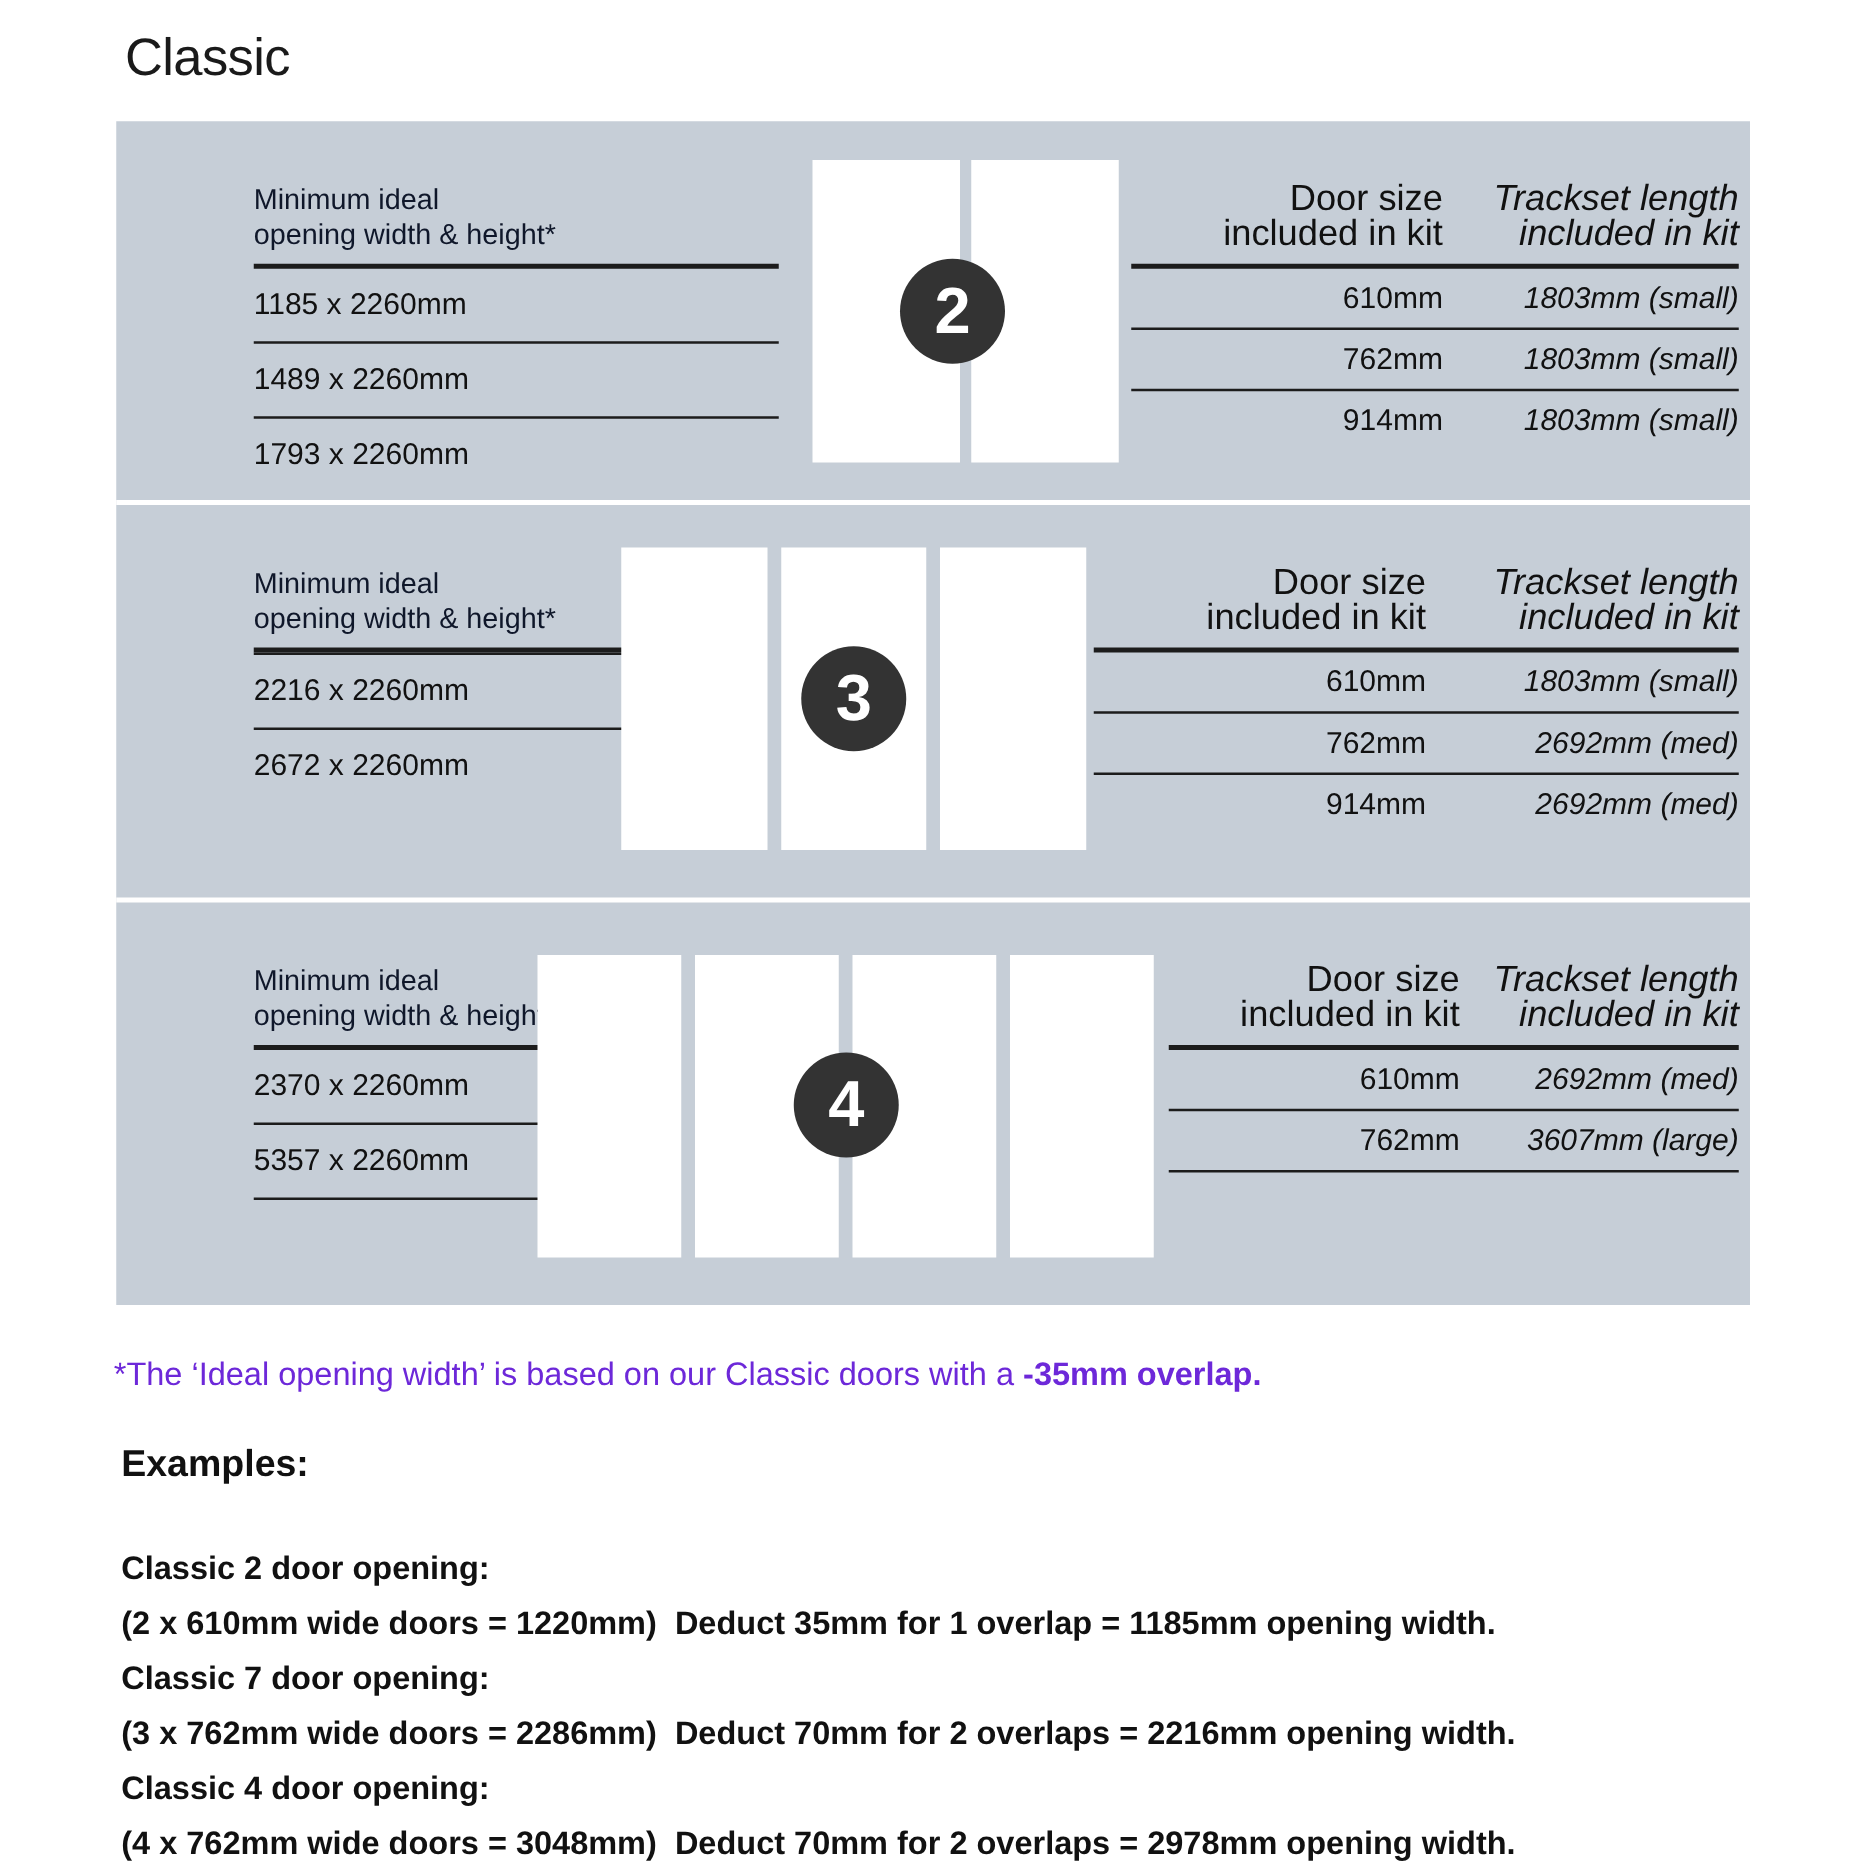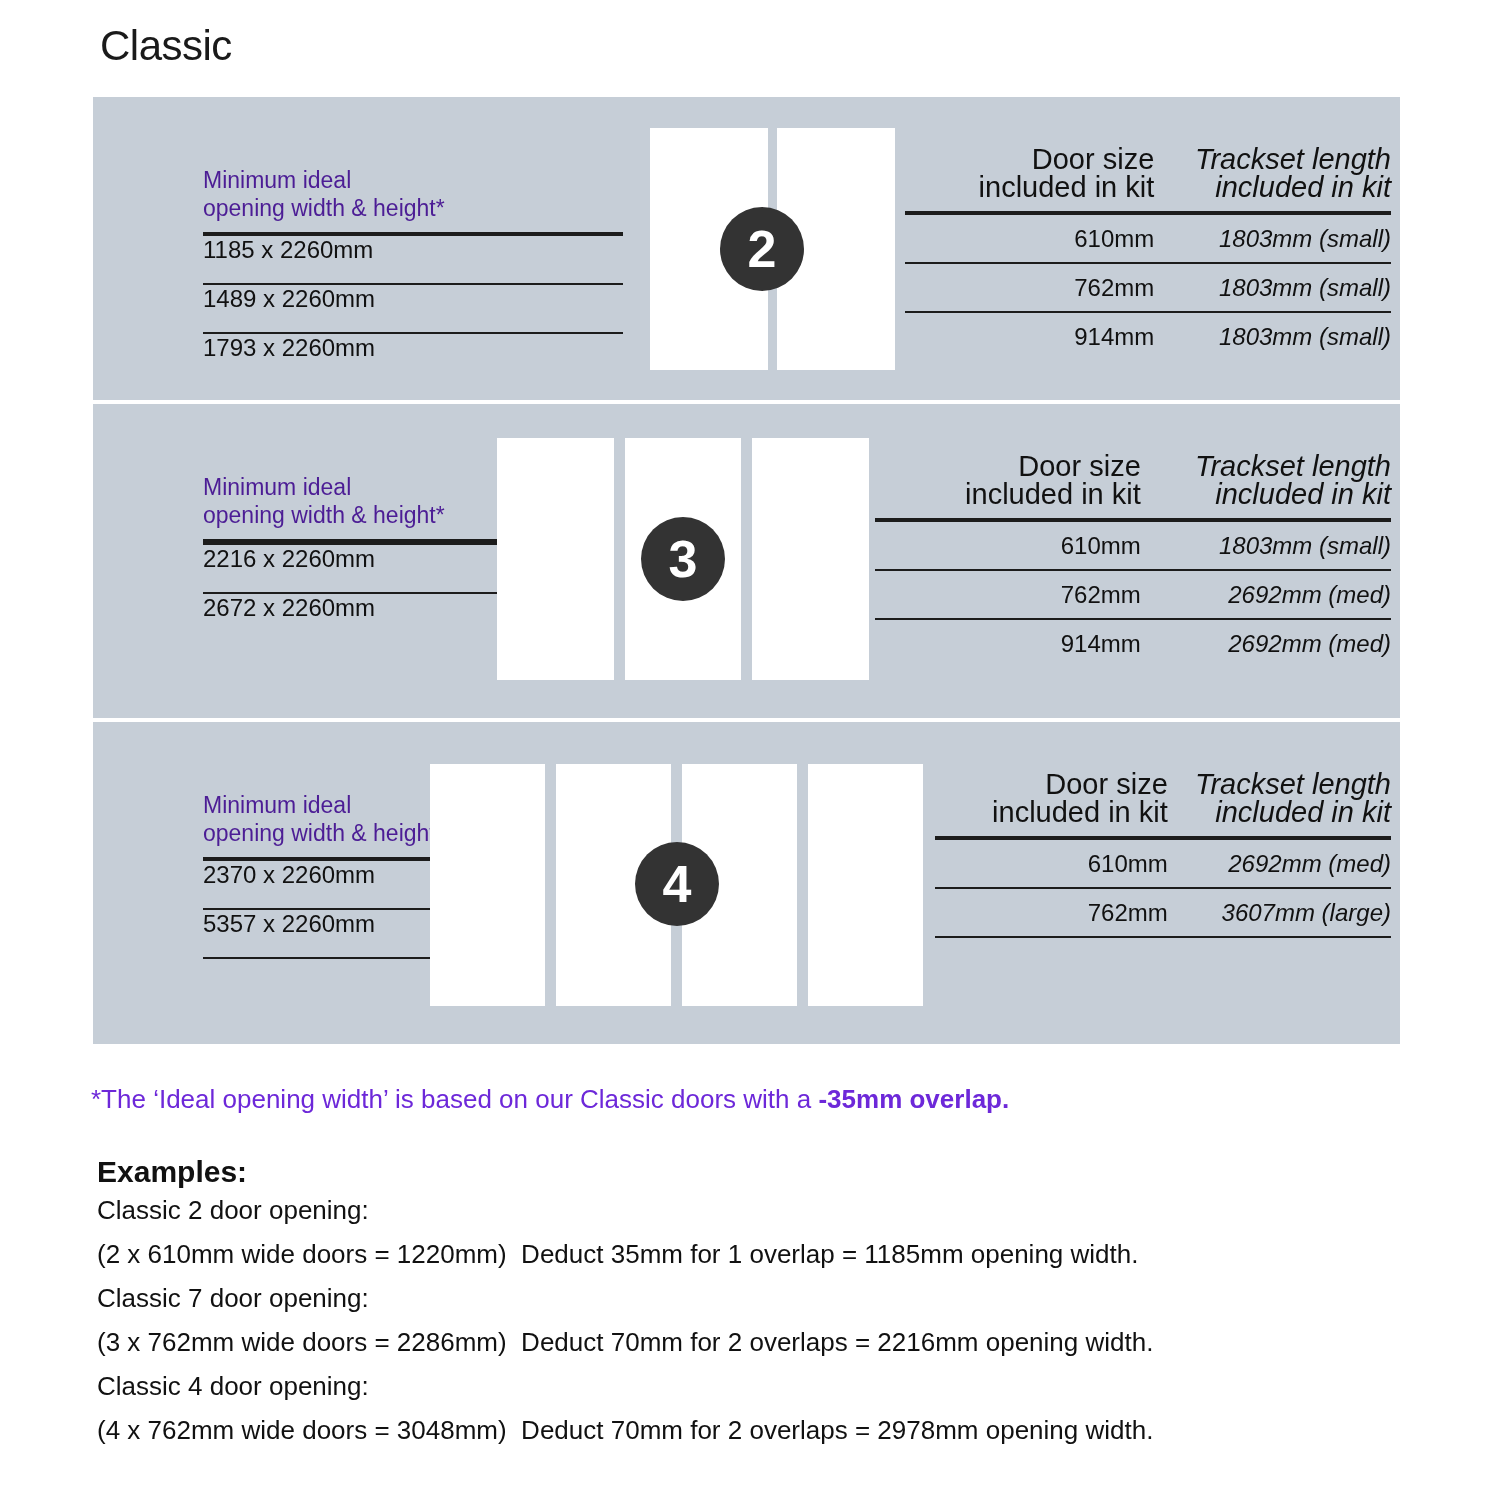"Minimum ideal" .tbl .hdr { color: #4c1d95 -> #0f172a; margin-top: 21px -> none }
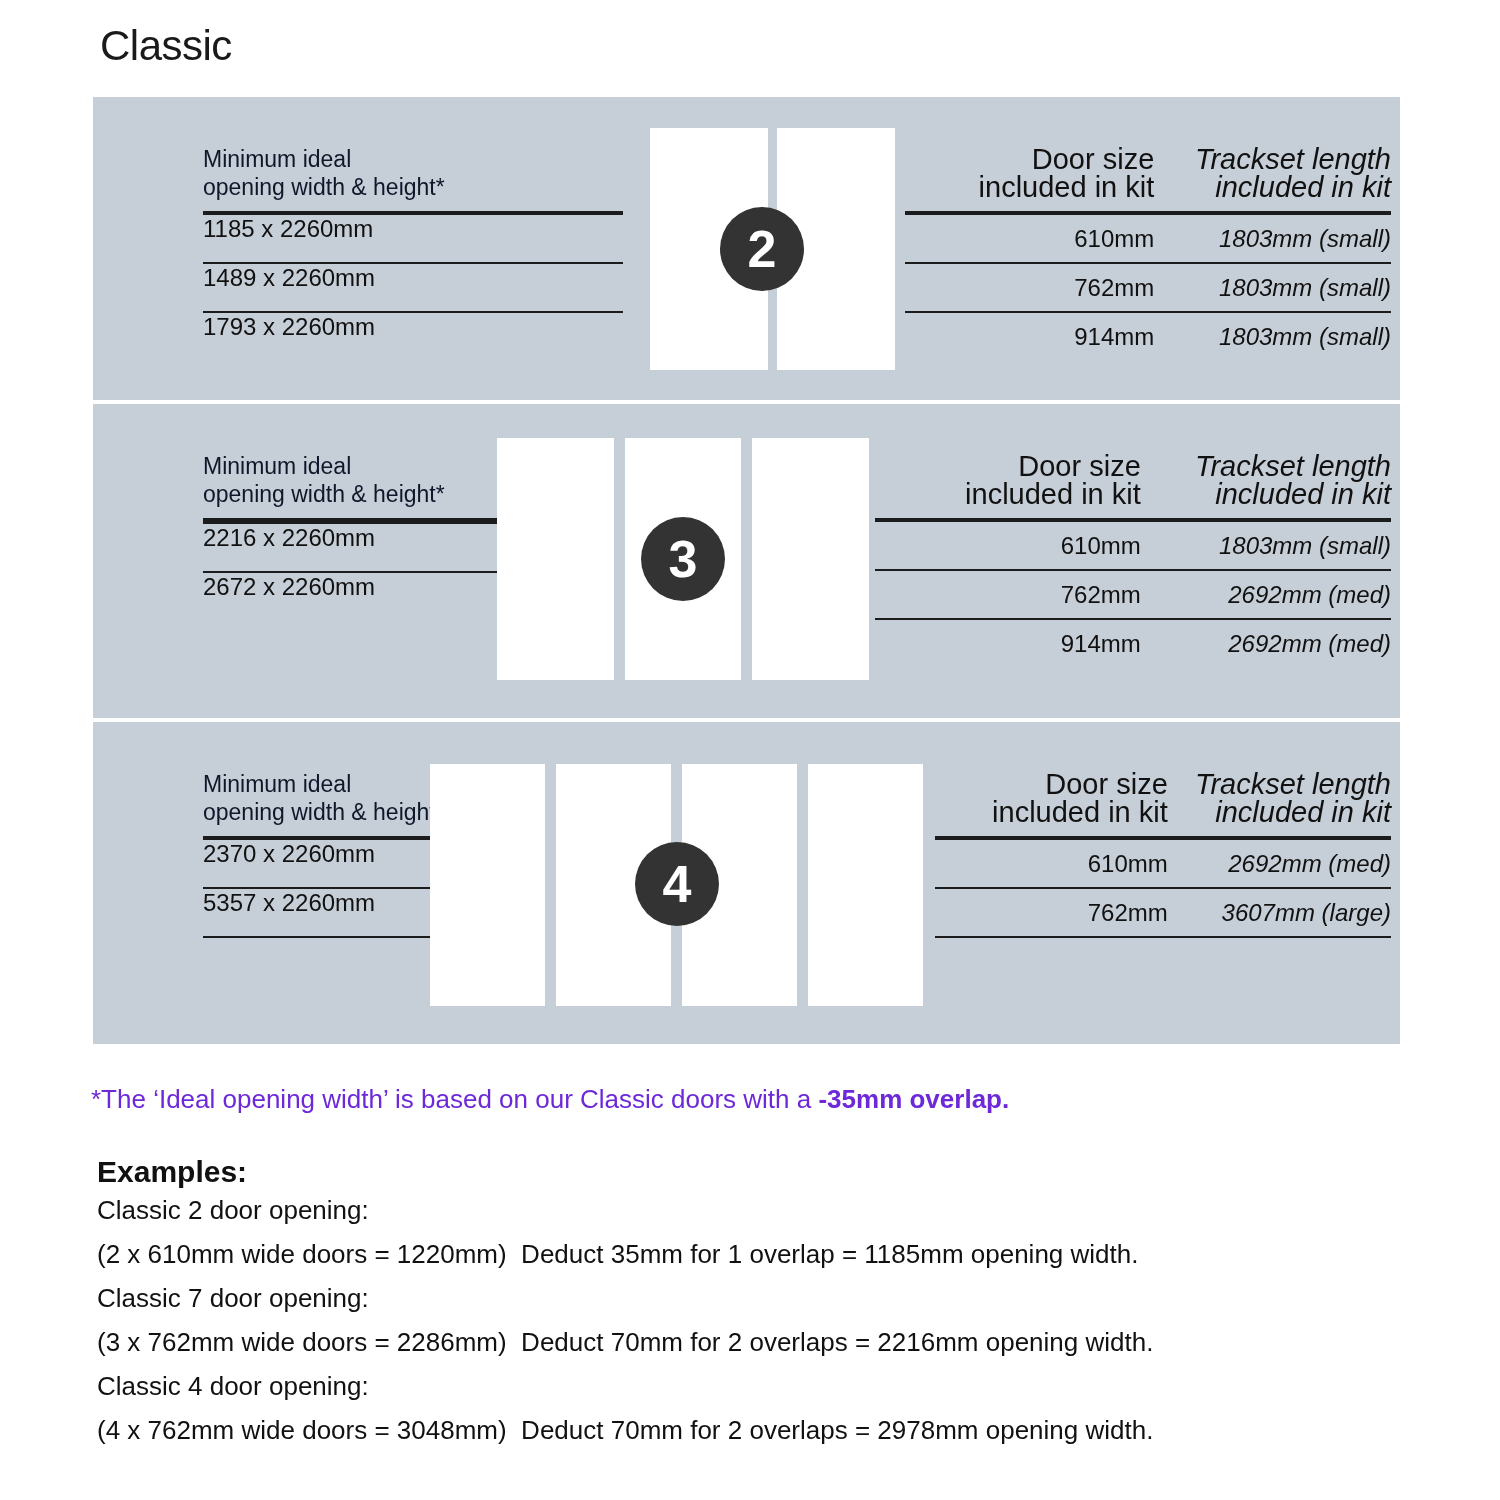"1185 x 2260mm" .rowline { align-items: flex-start -> center; height: 47px -> 58px }
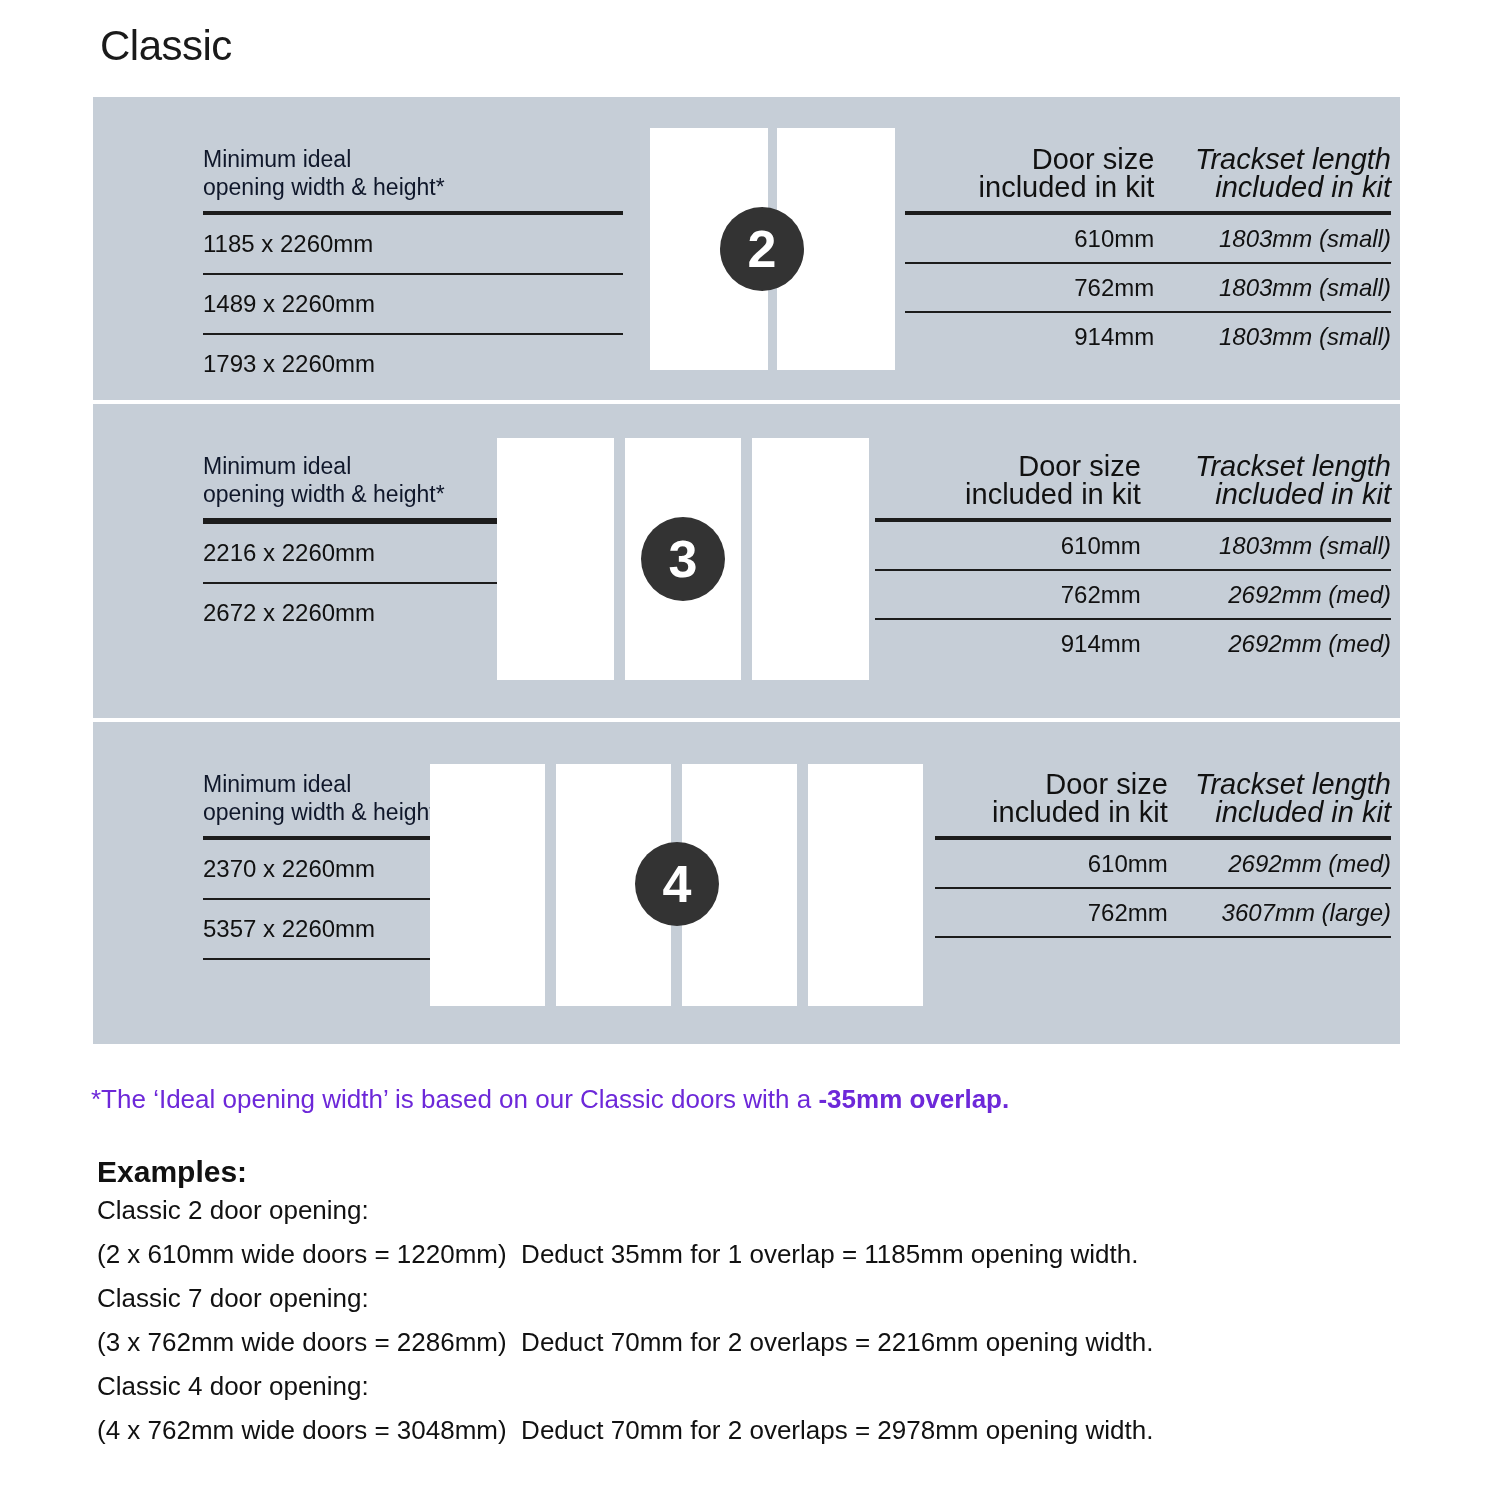"Classic 2 door opening:" .examples { font-weight: none -> bold; top: 1188px -> 1232px }
